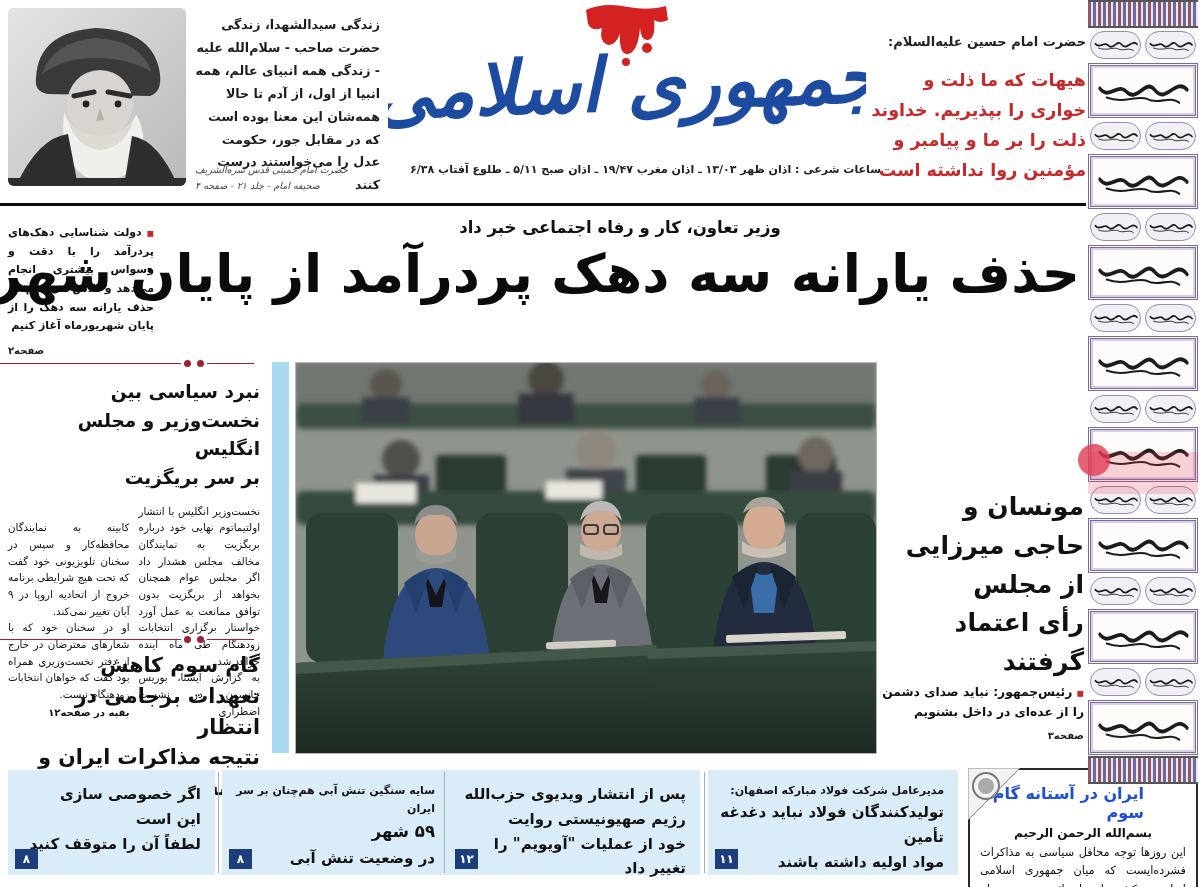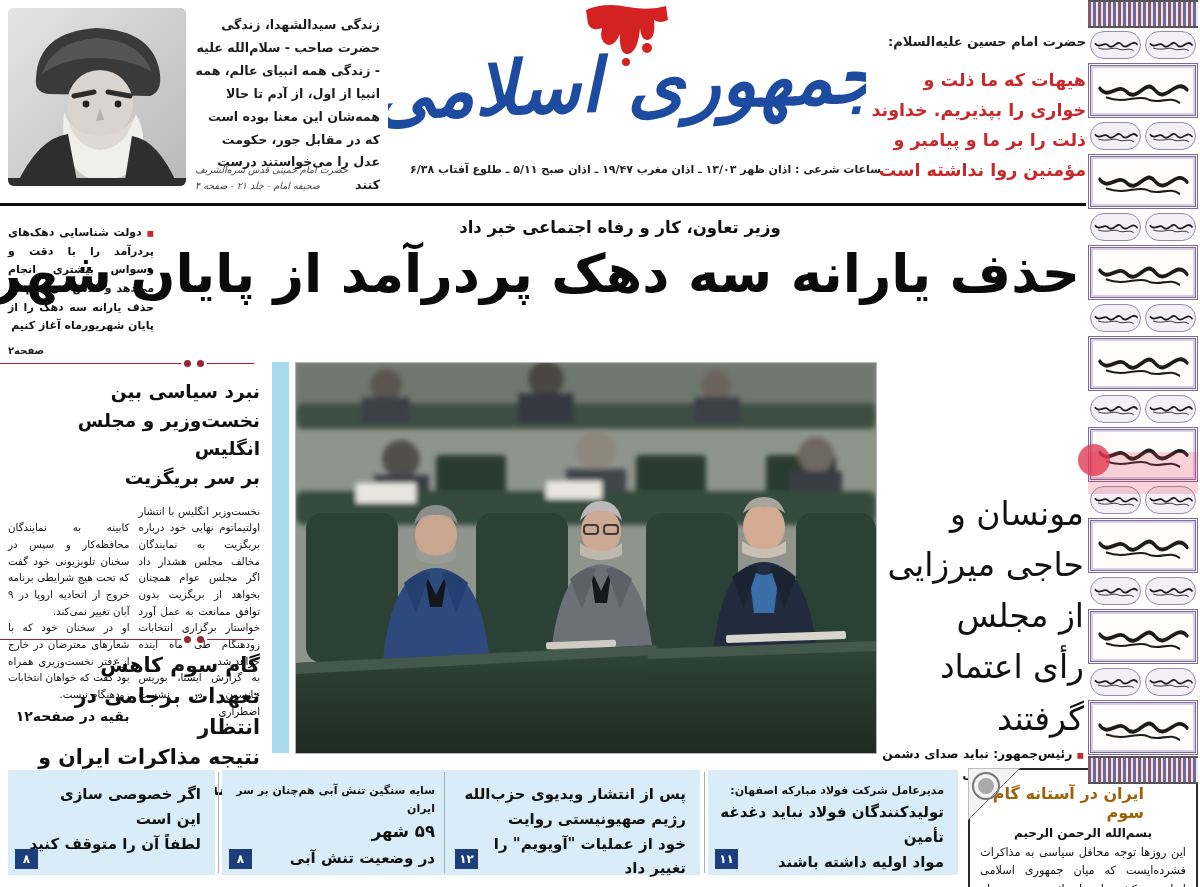"مونسان و" .capcol .big { font-size: 33px -> 25px; font-weight: 400 -> 700 }
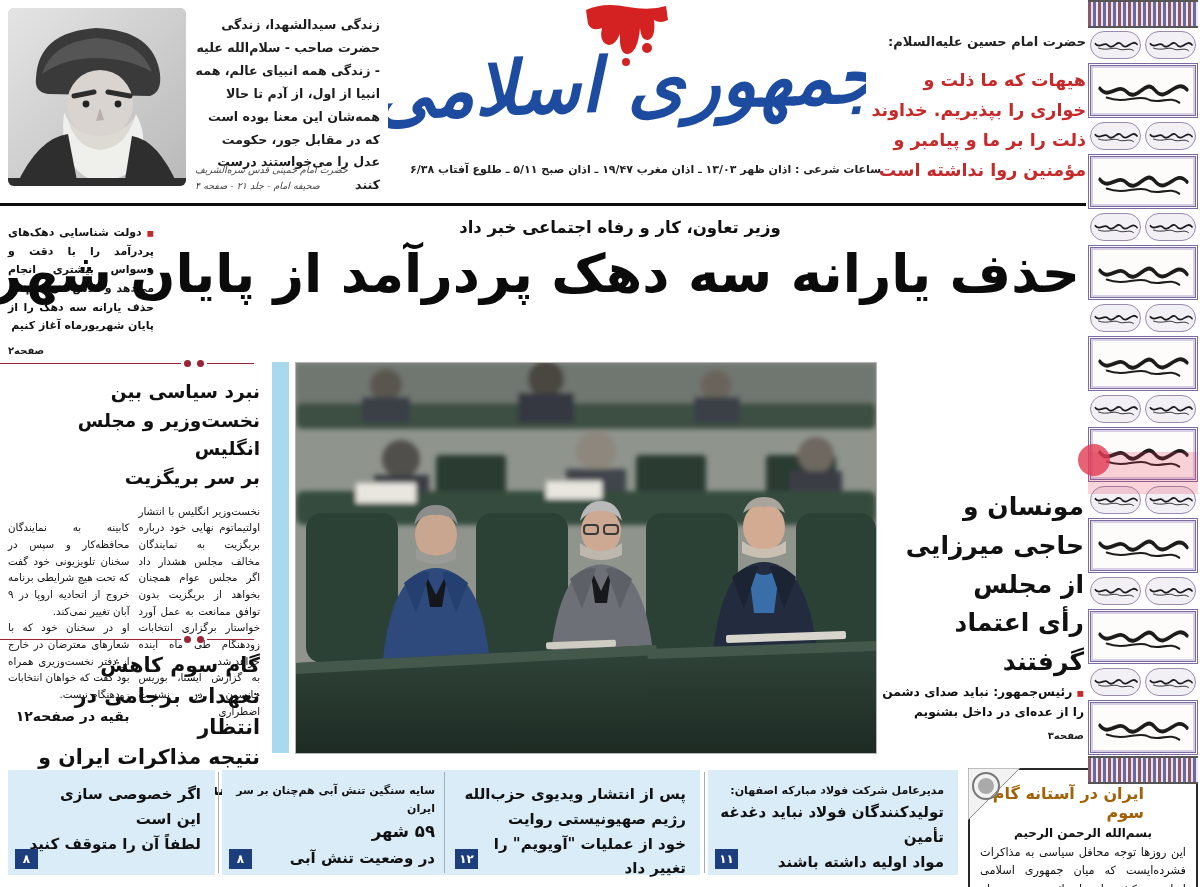"بقیه در صفحه۱۲" .art1 .cont { font-size: 14px -> 10px }
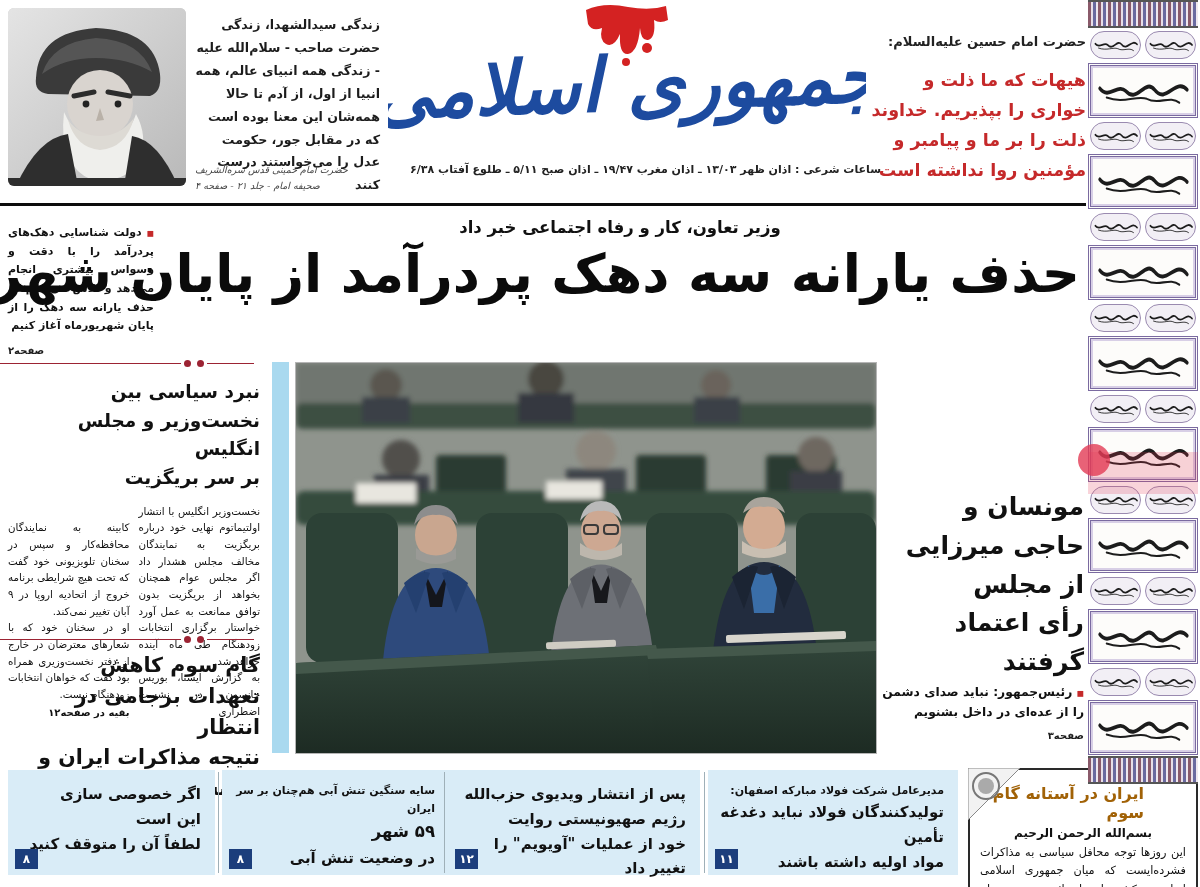"ایران در آستانه گام سوم" .edit .etitle { color: #a16207 -> #1d4ed8 }
